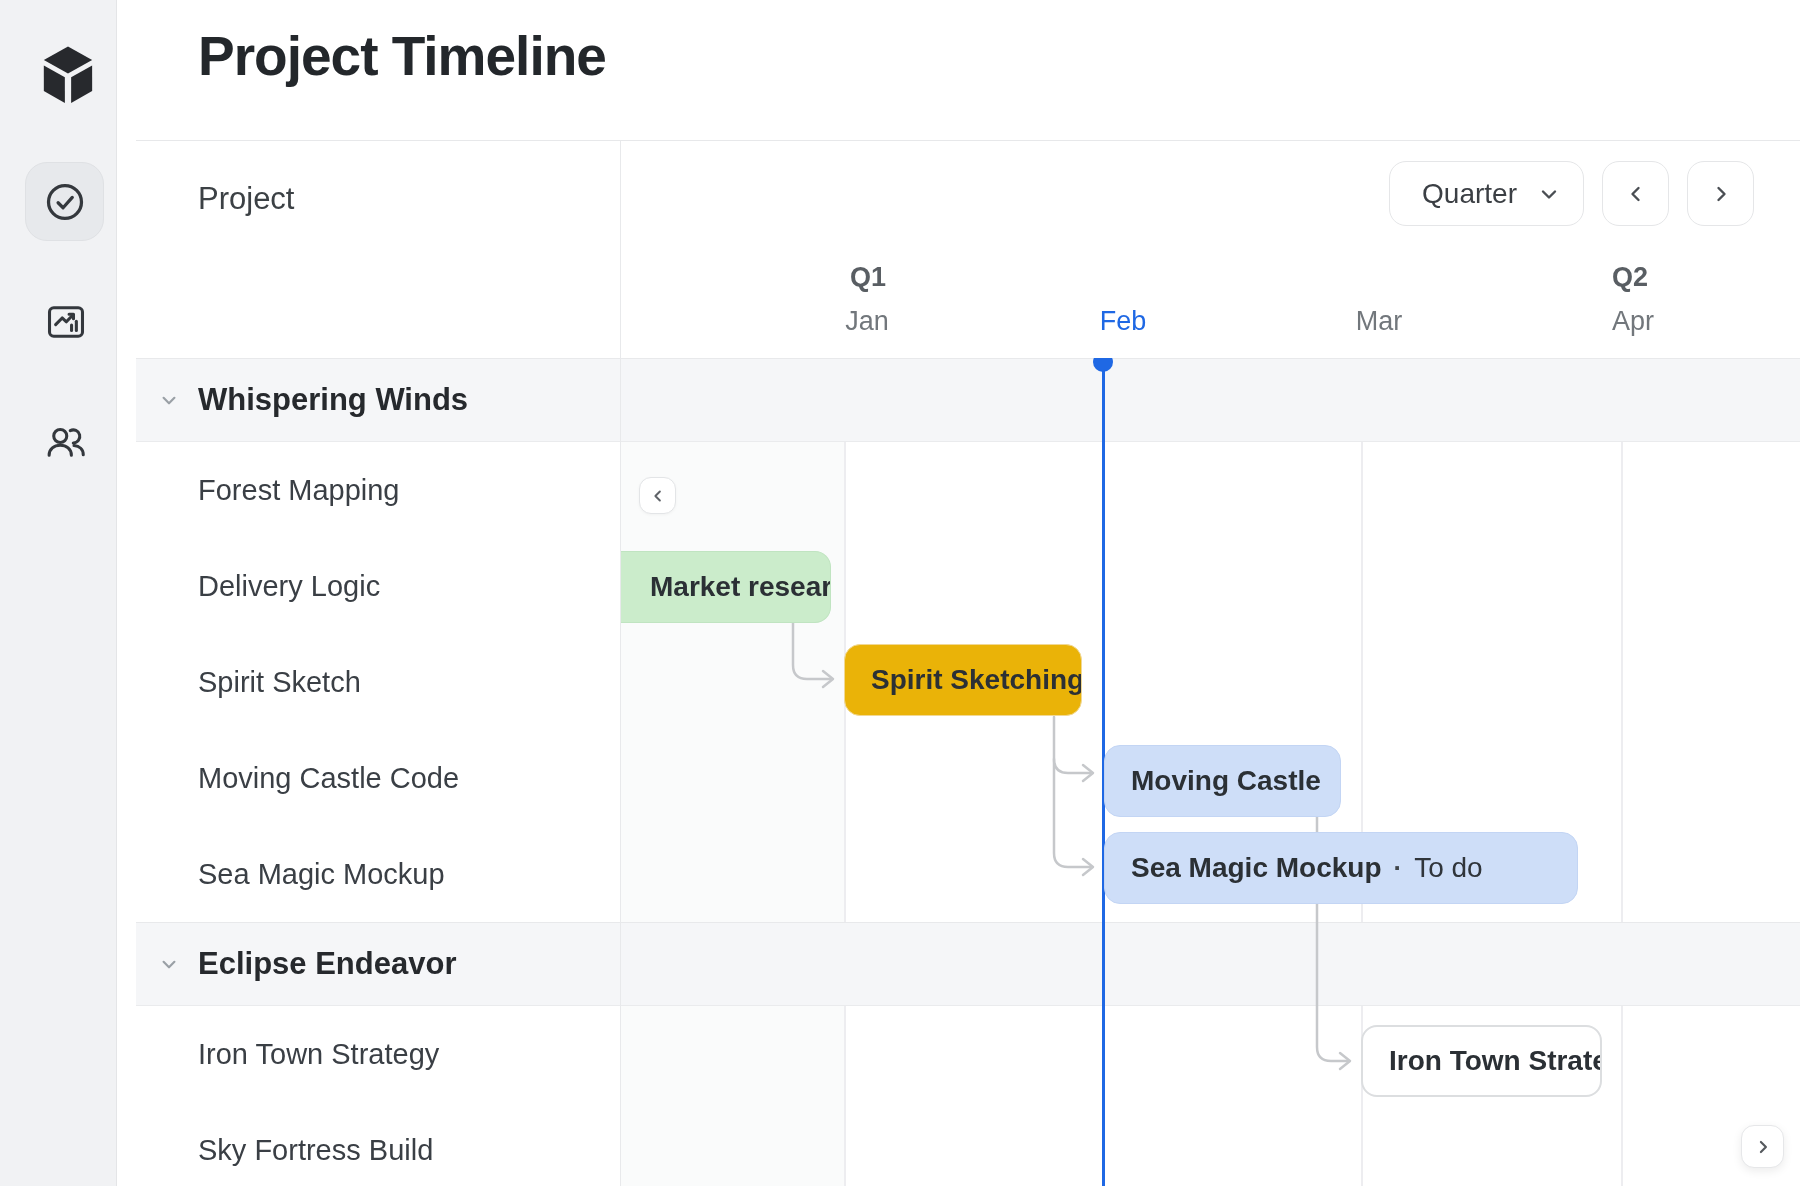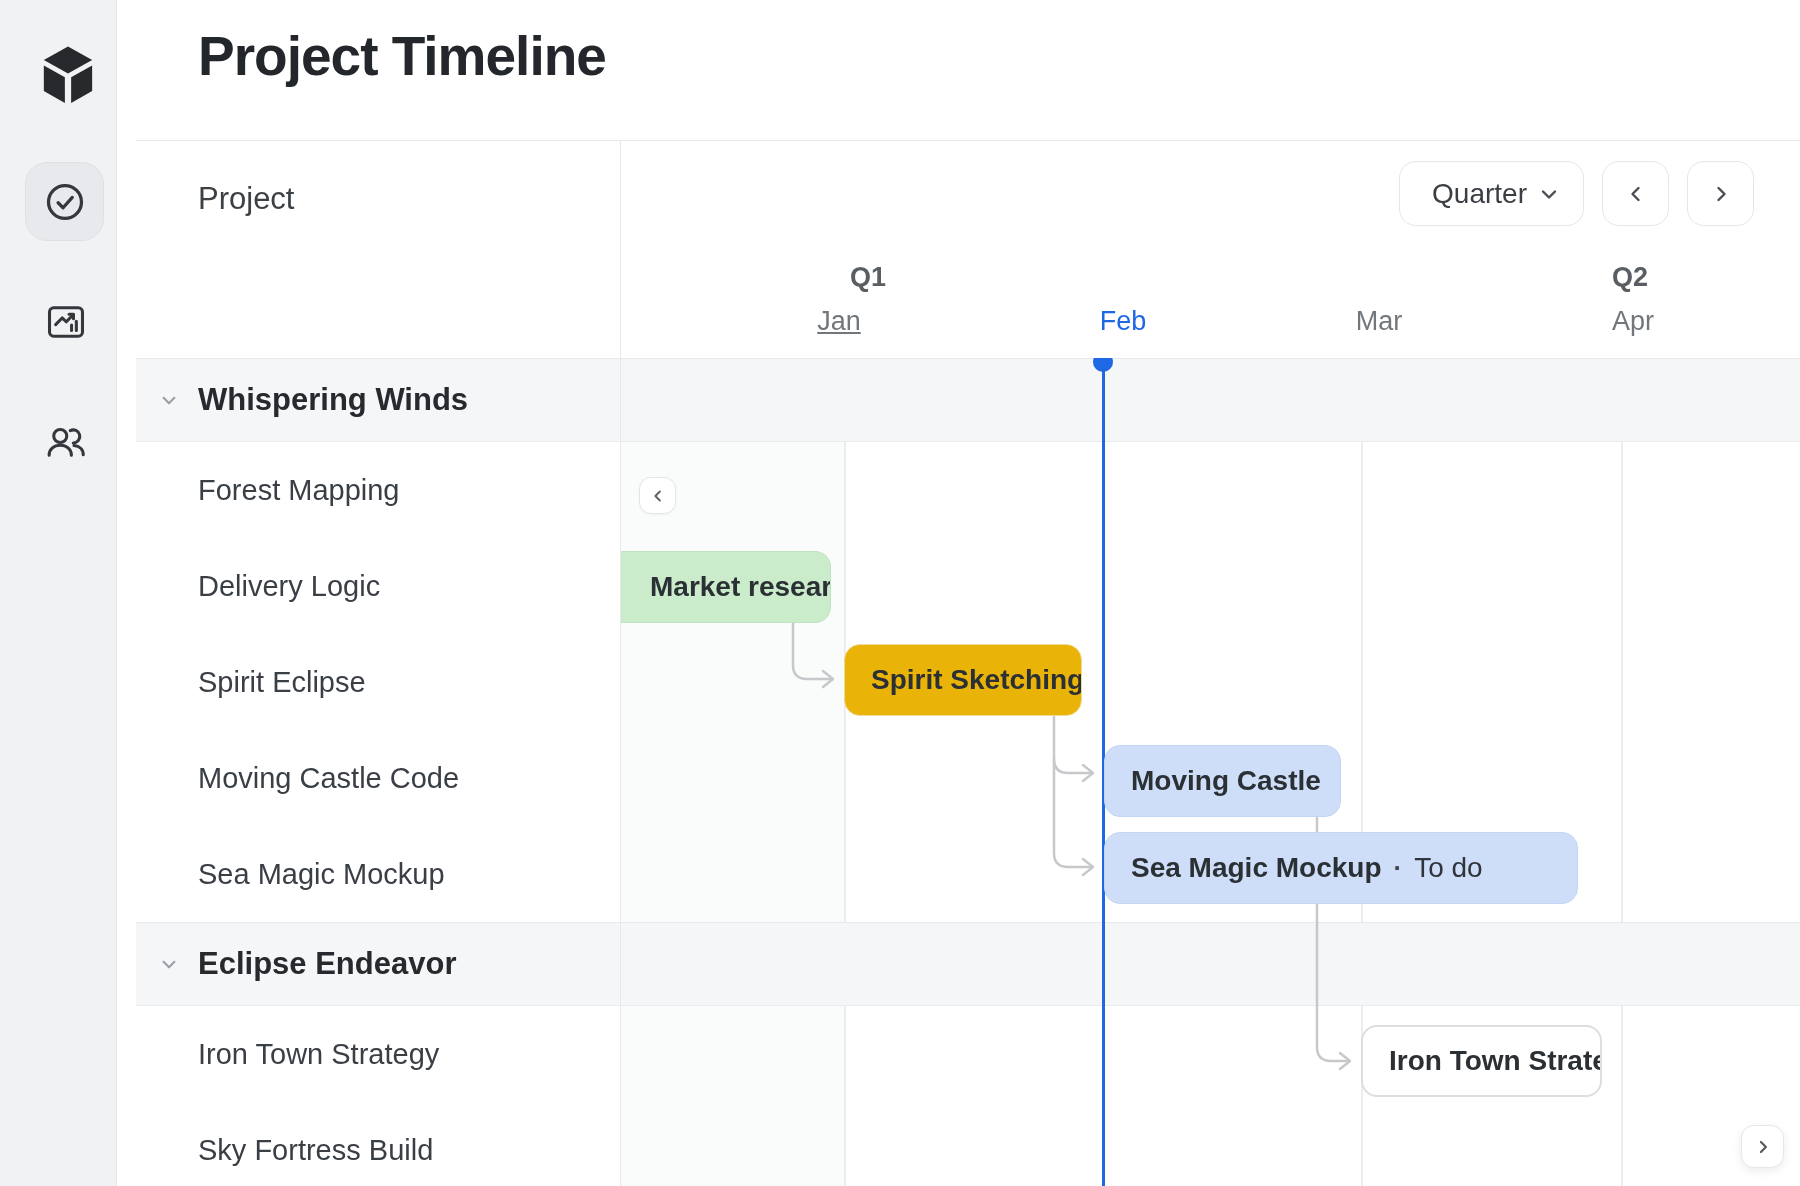"Quarter" .btn.range { gap: 10px -> 20px }
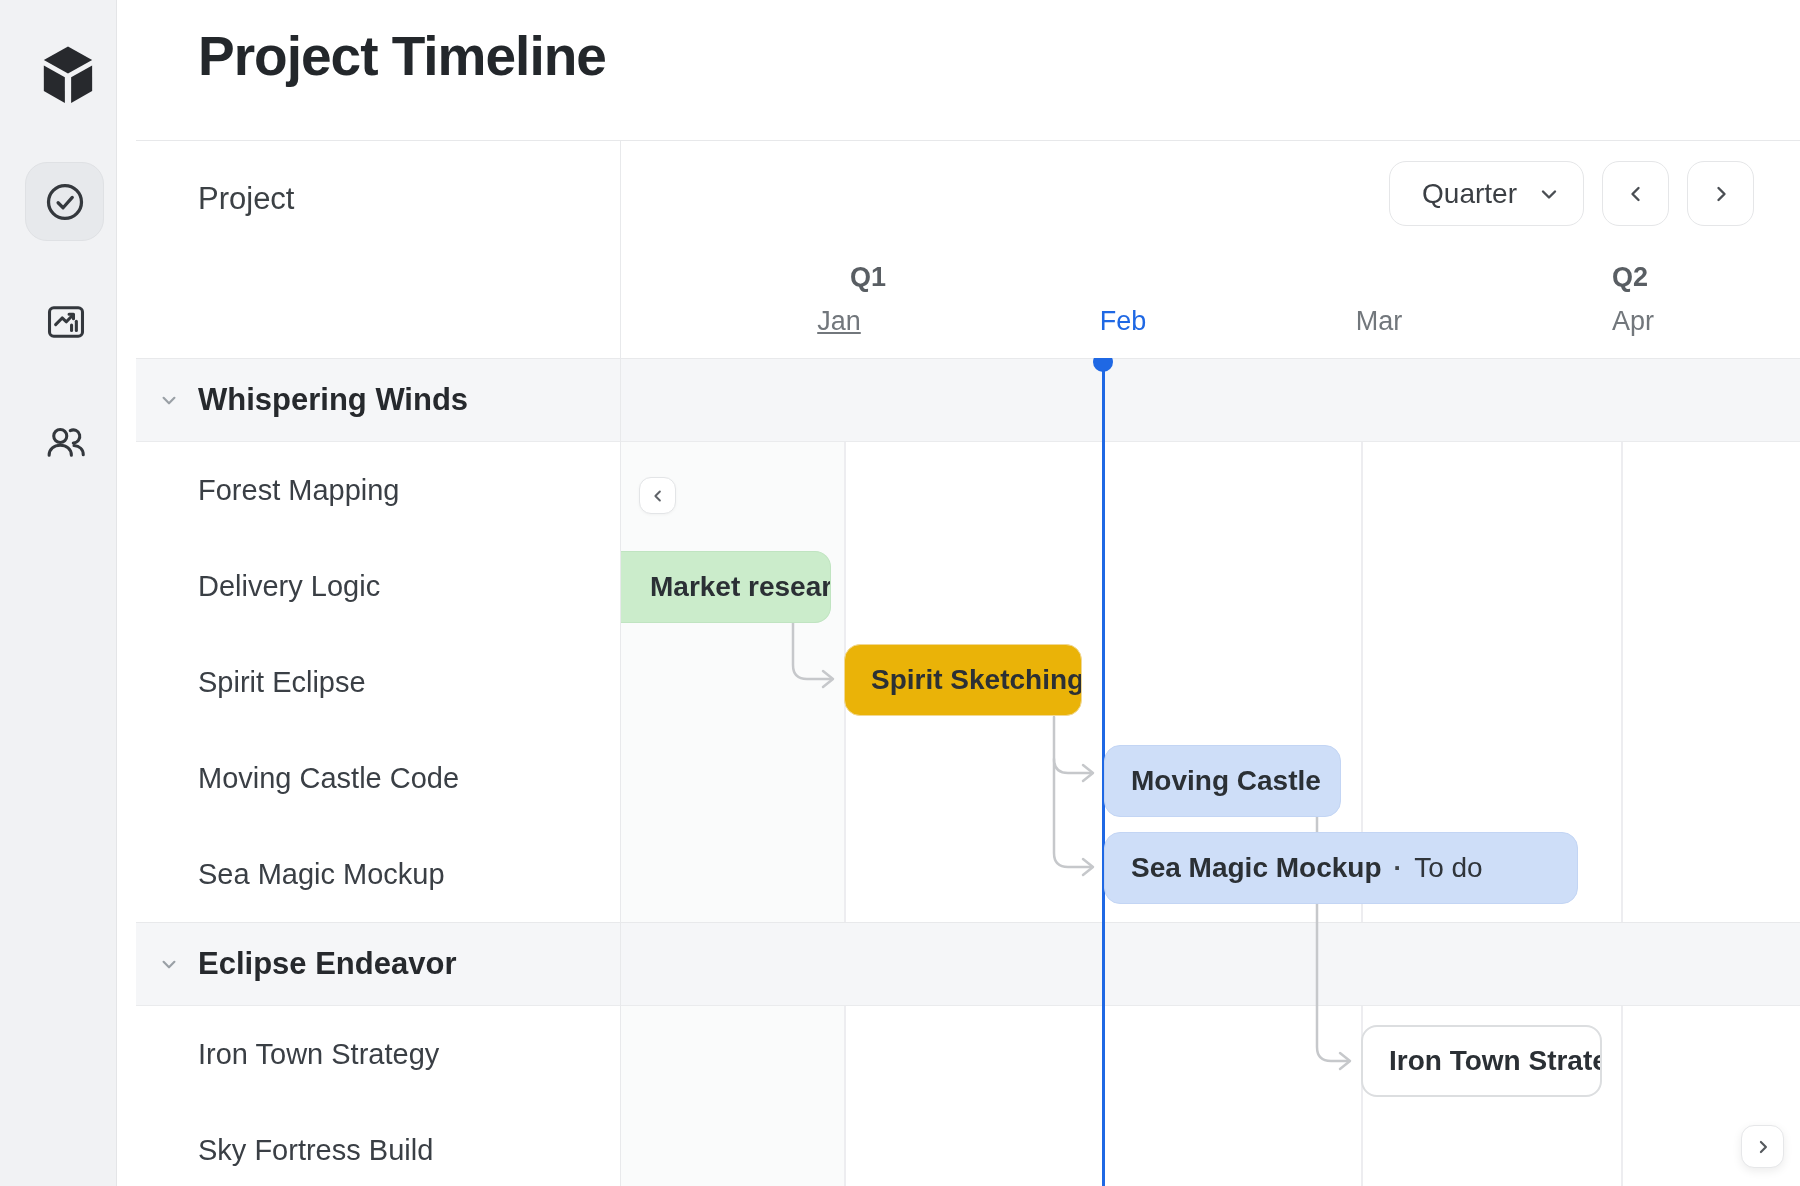"Jan" span.month-label { left: 703px -> 731px; text-decoration: underline -> none }
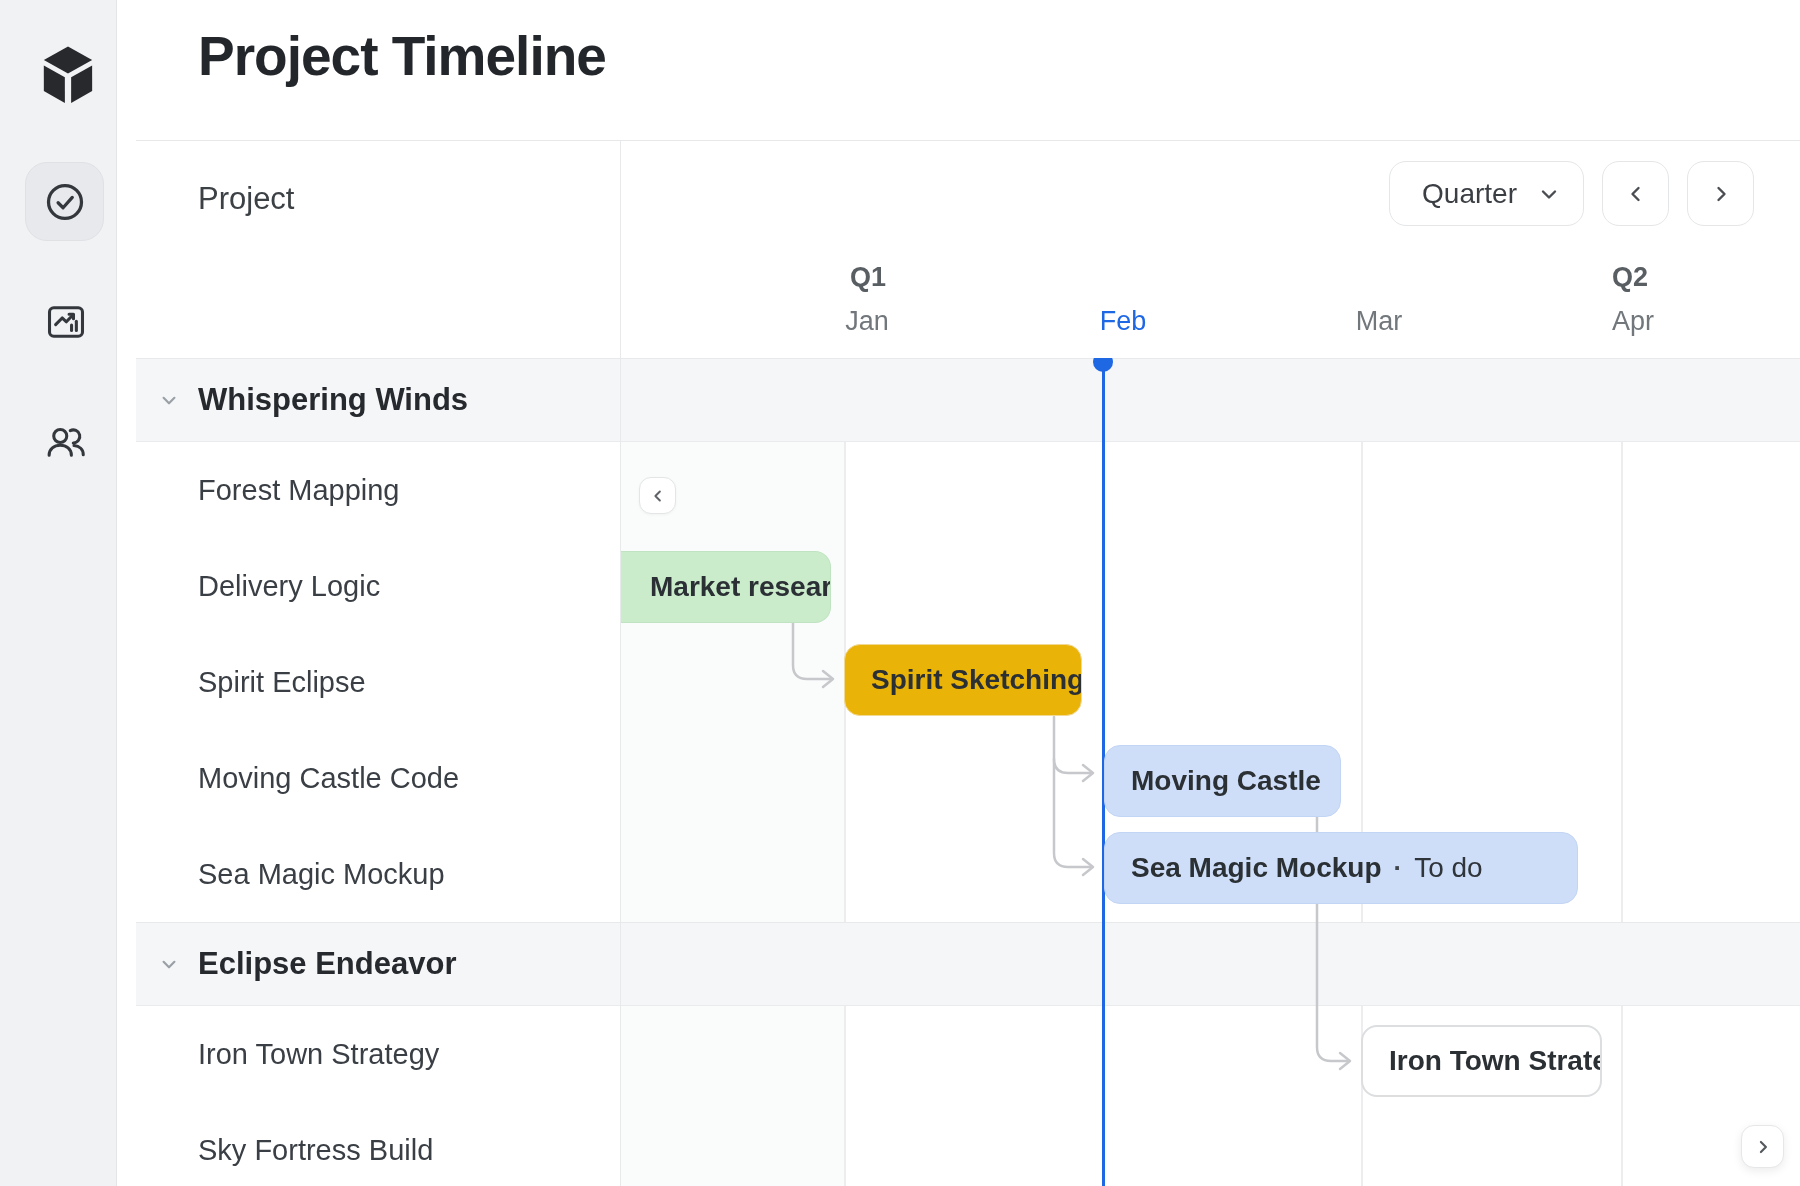"Spirit Eclipse" span { text: Eclipse -> Sketch }
